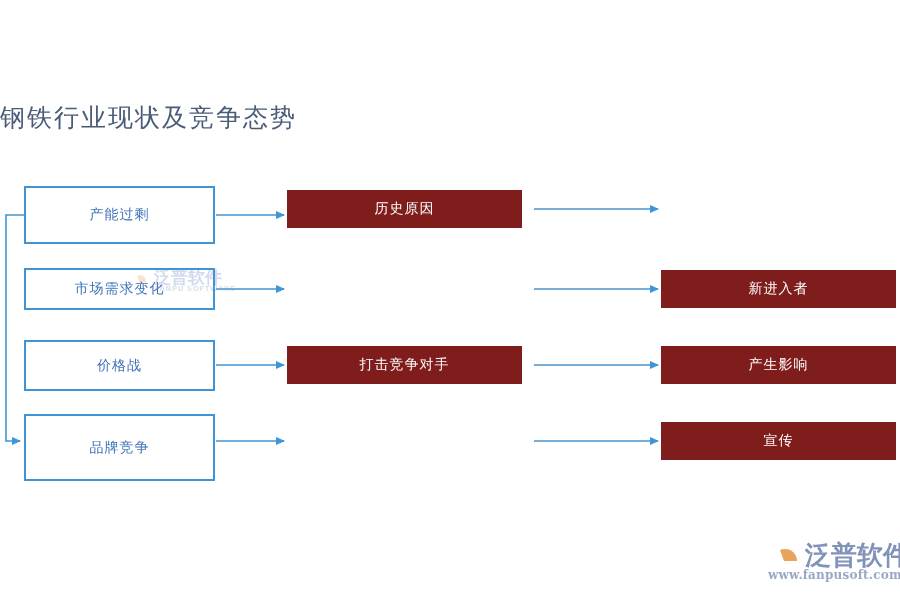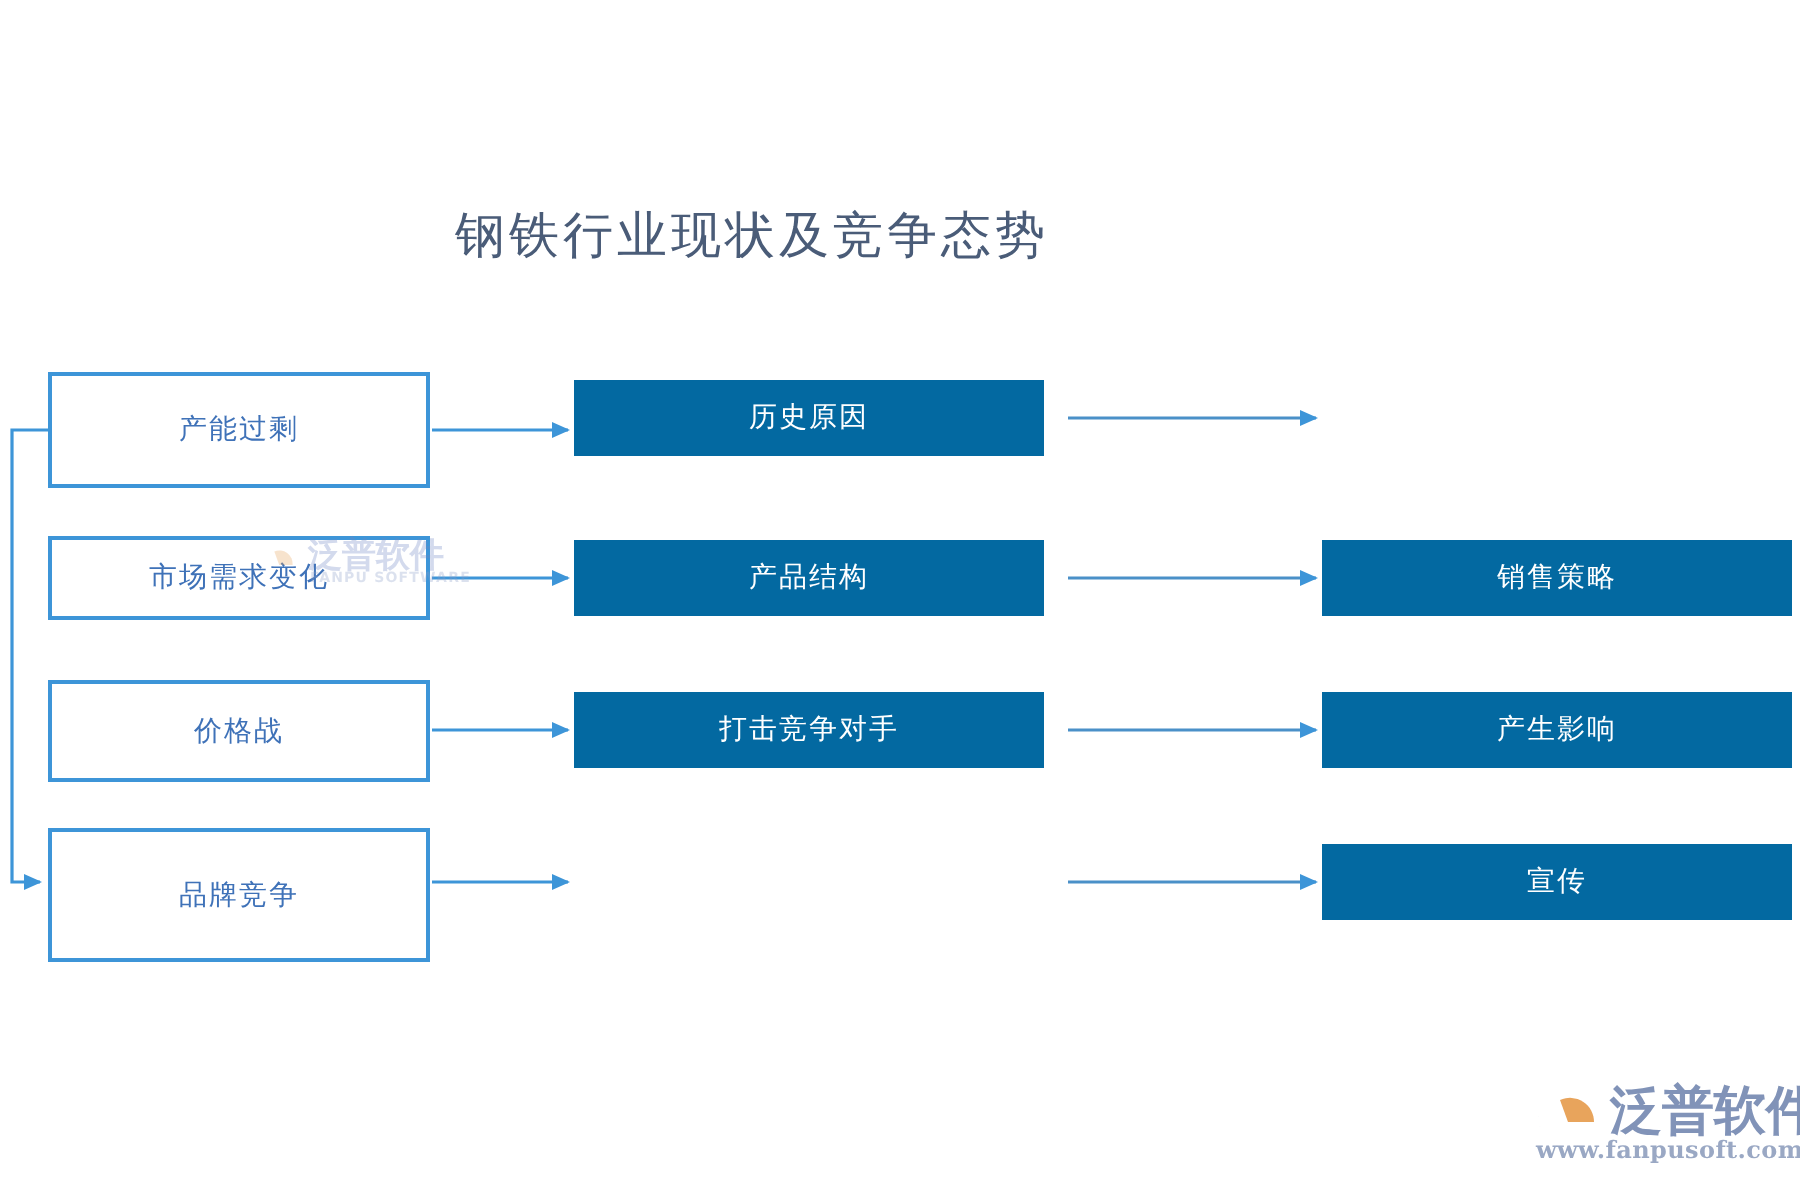"钢铁行业现状及竞争态势" .title { text-align: center -> left }
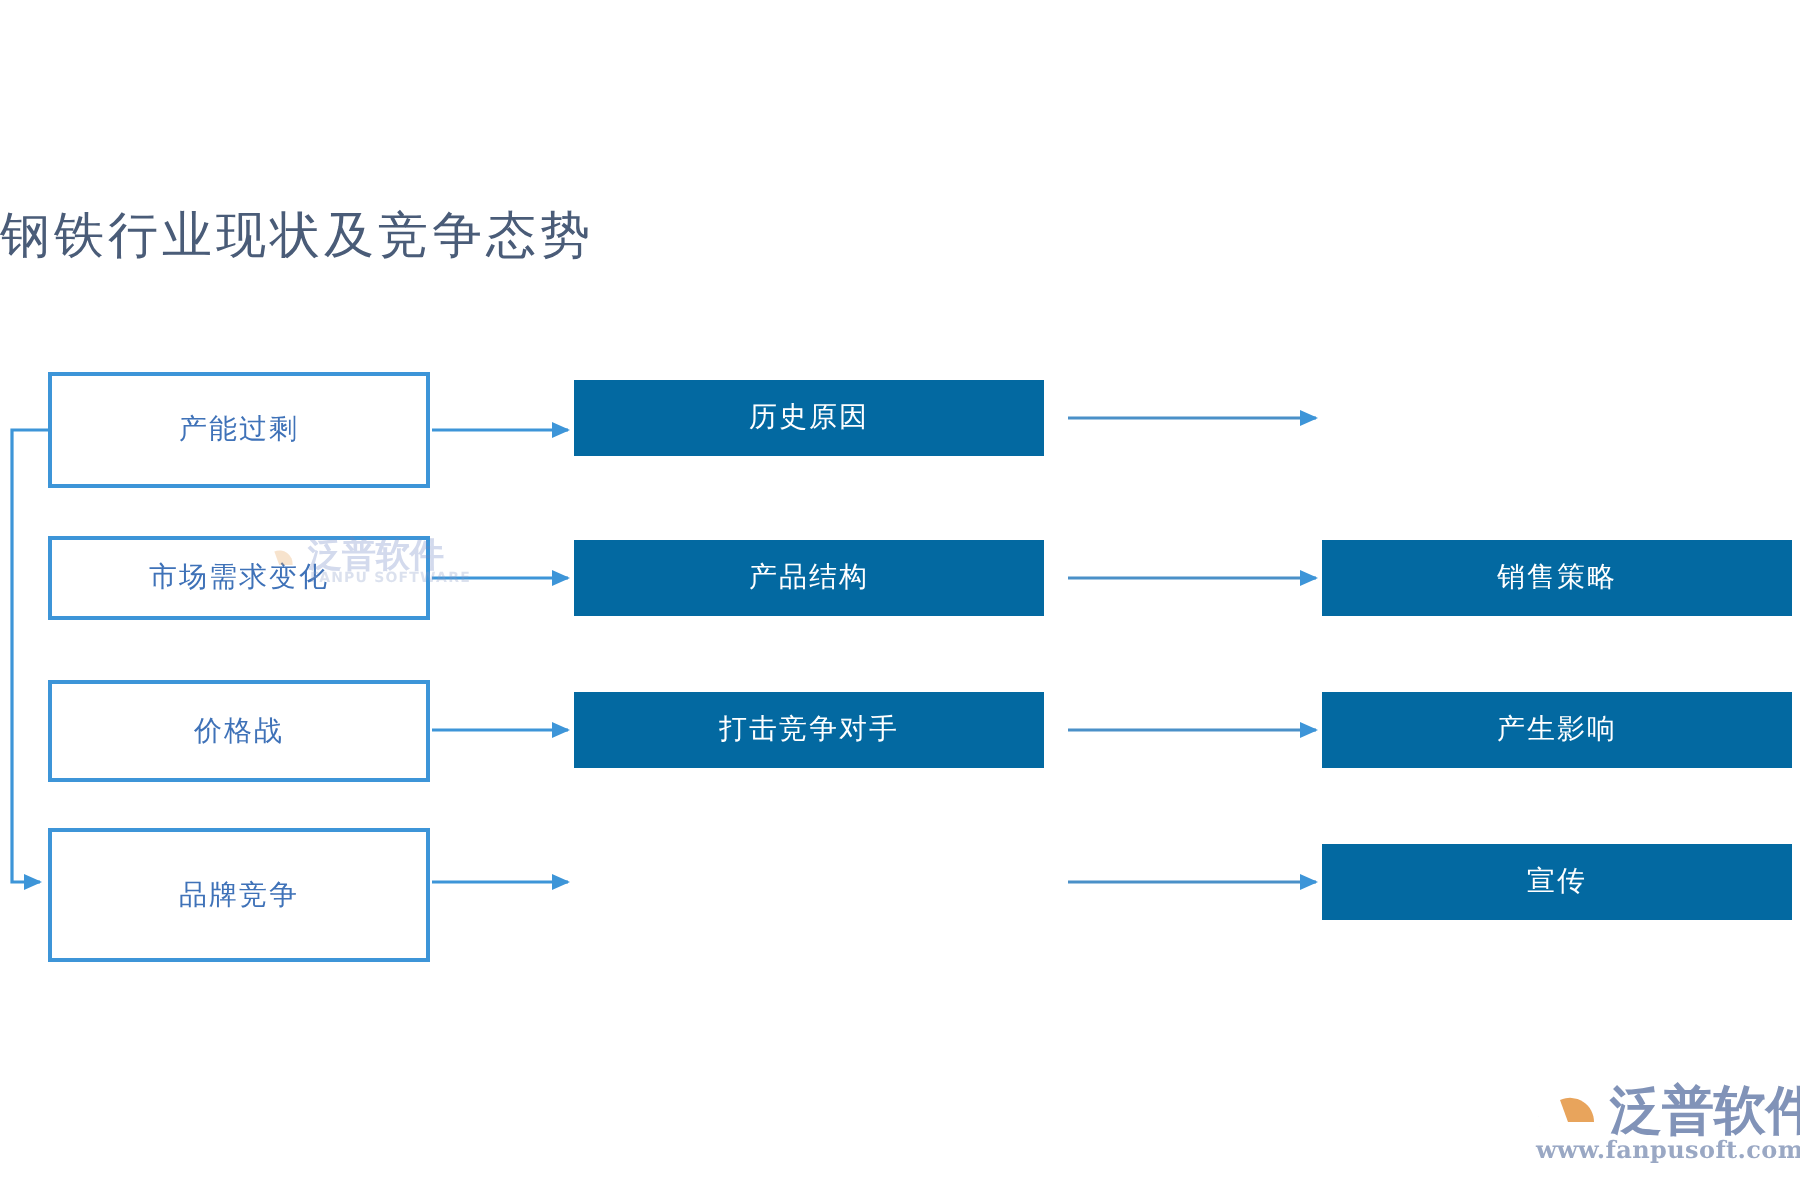"历史原因" .box.filled { background: #0369a1 -> #7f1d1d }
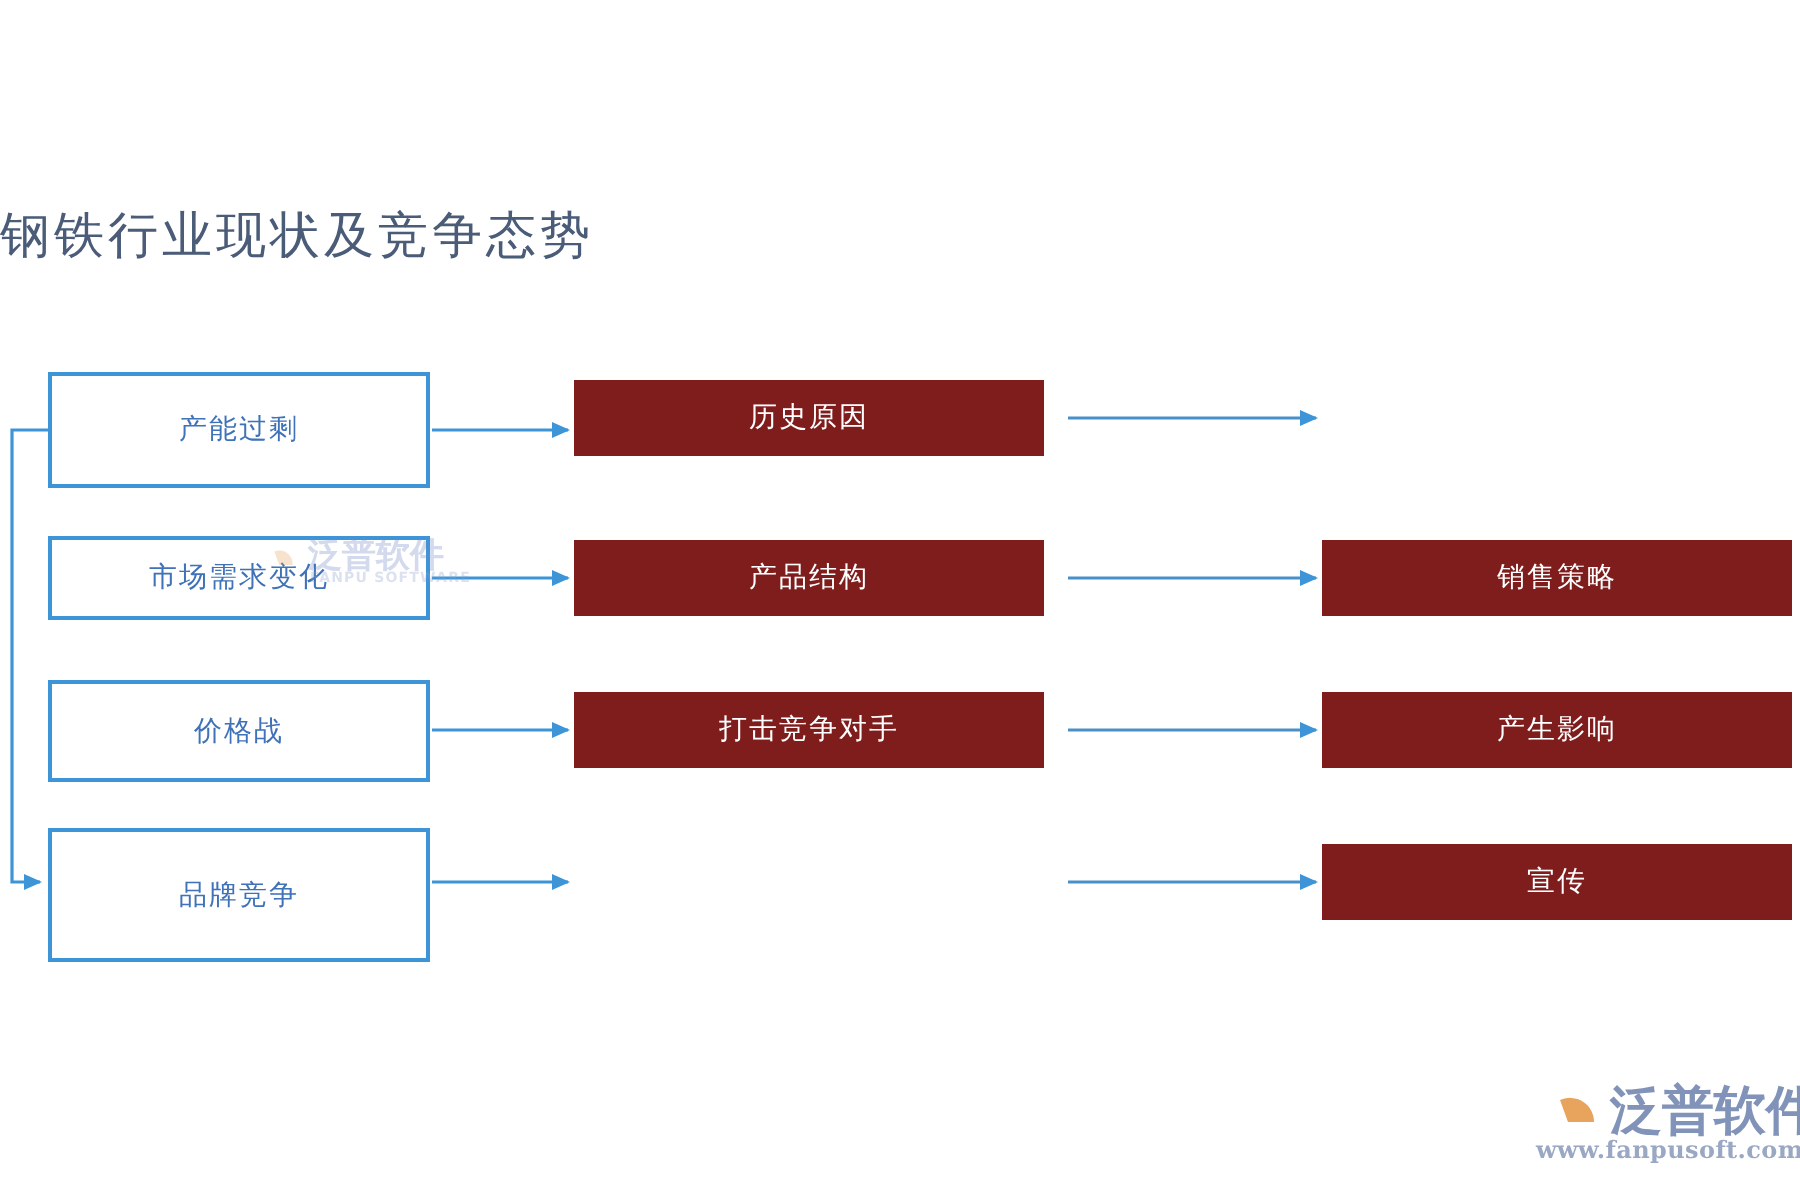"产品结构" div.box { html: <div>产品结构</div> -> none }
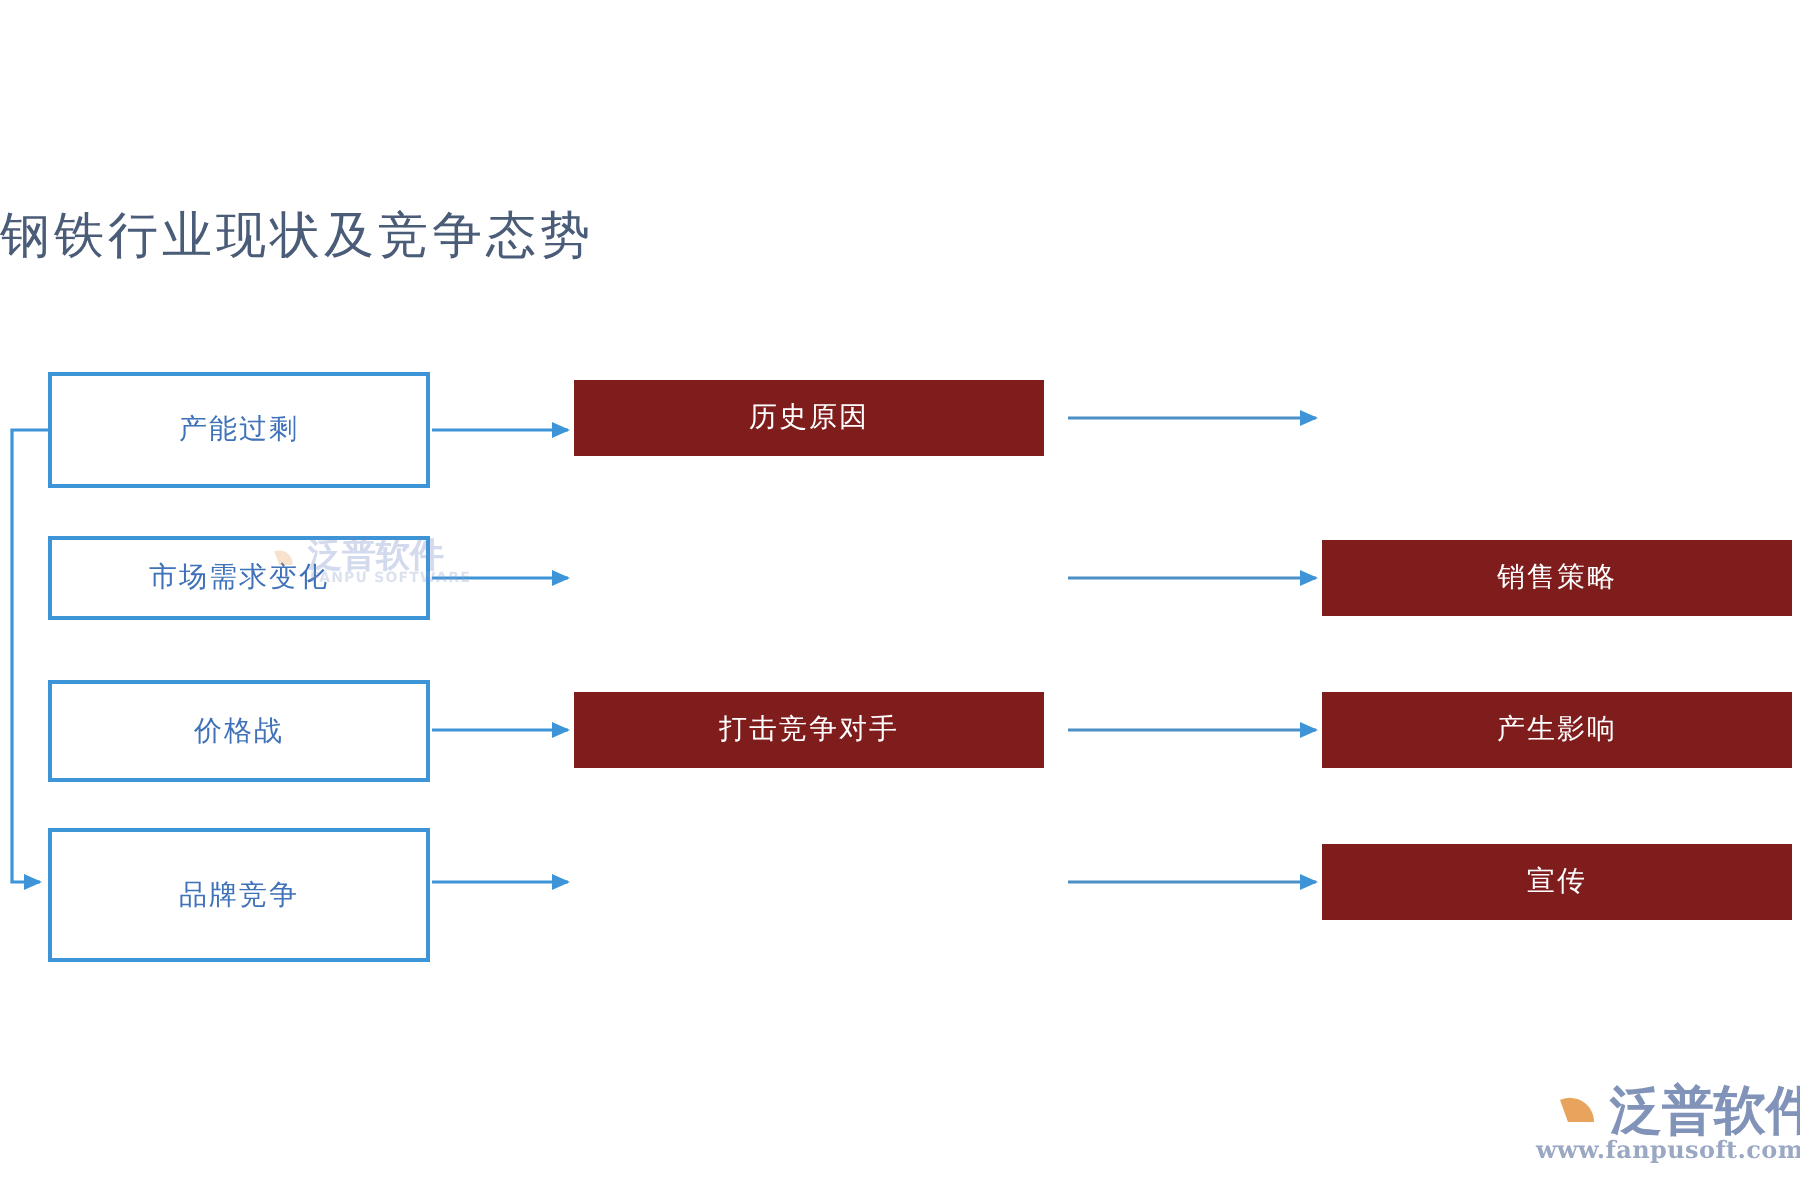"销售策略" div.box { text: 销售策略 -> 新进入者 }
